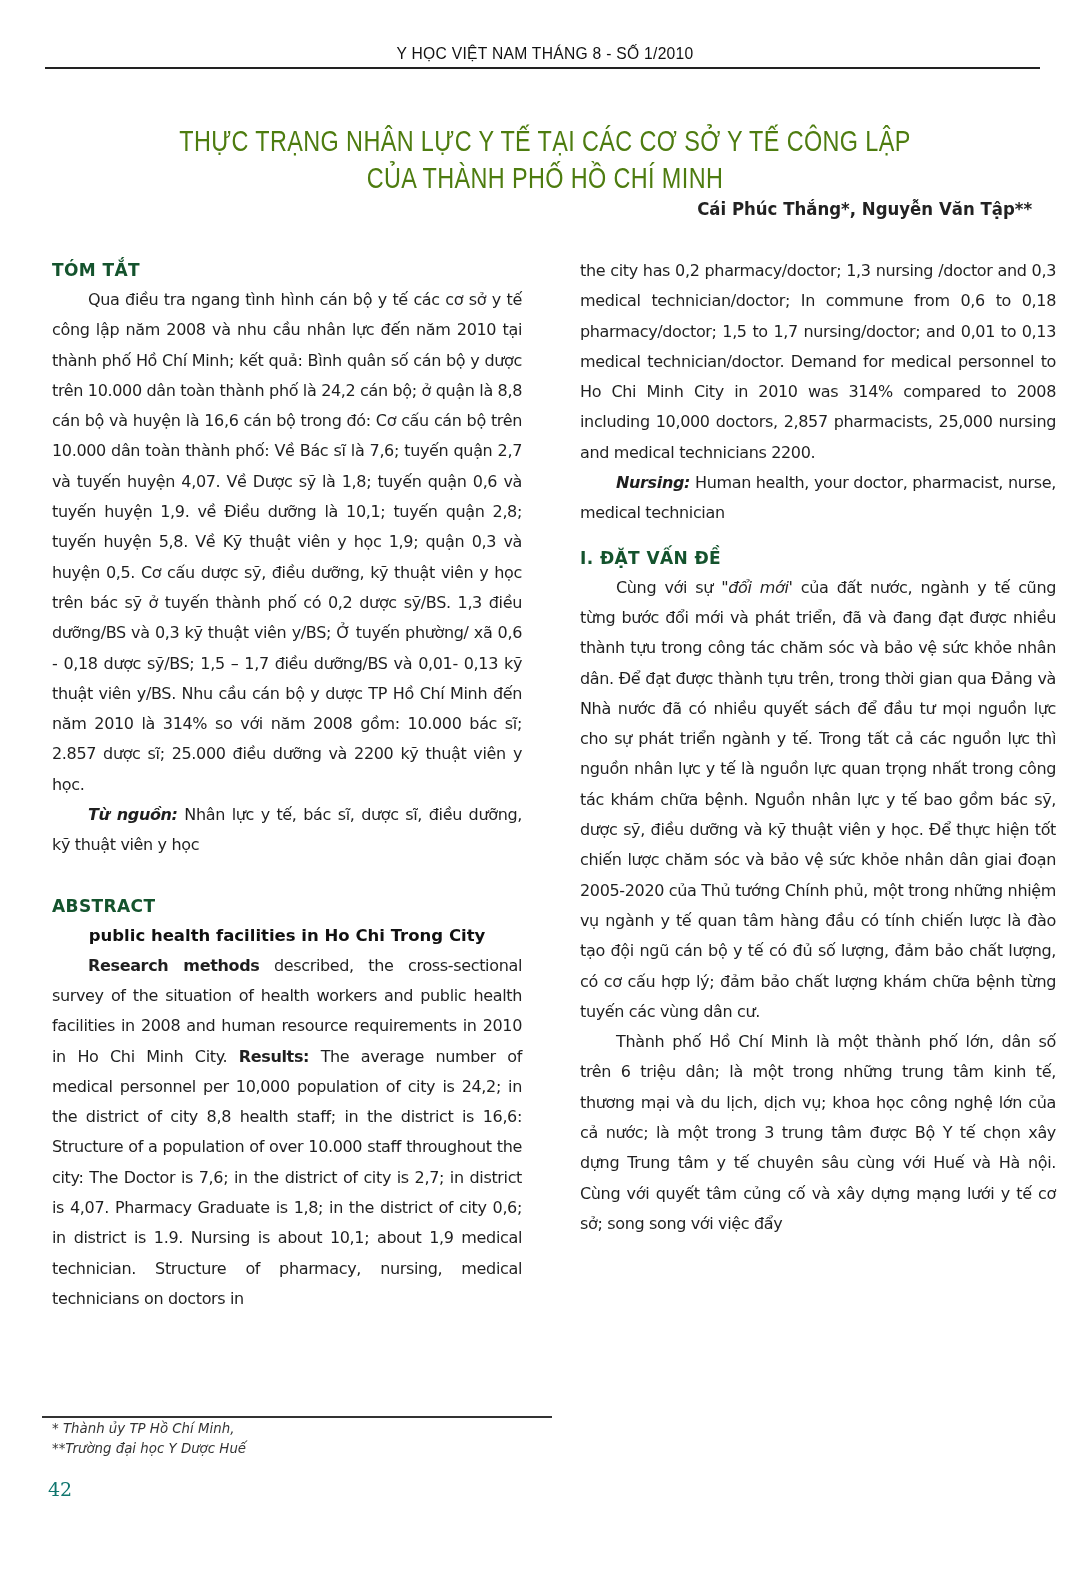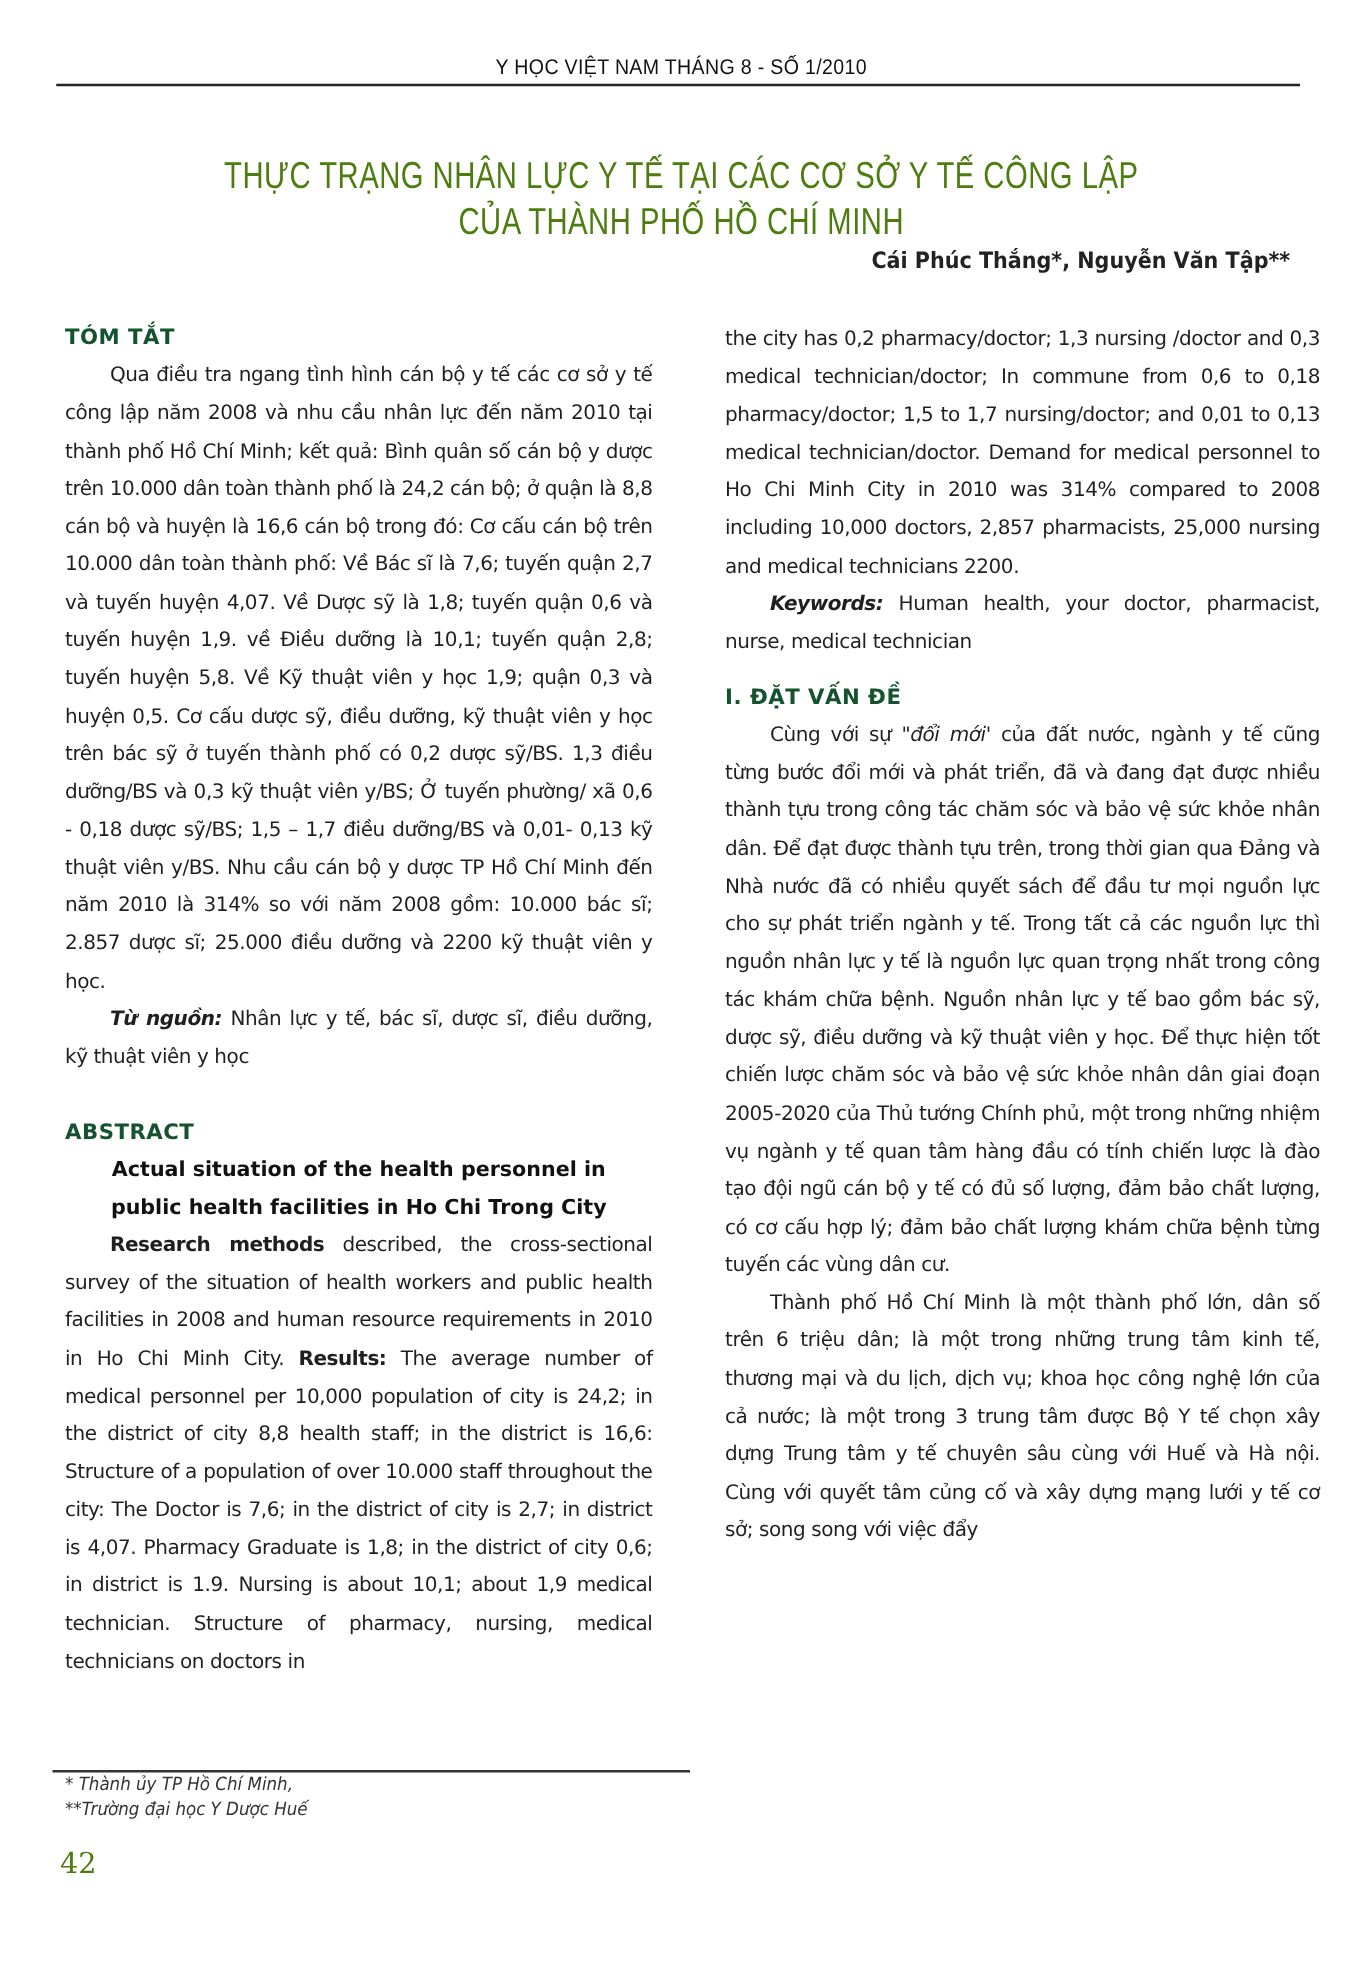"Keywords:" b.kw { text: Keywords -> Nursing }
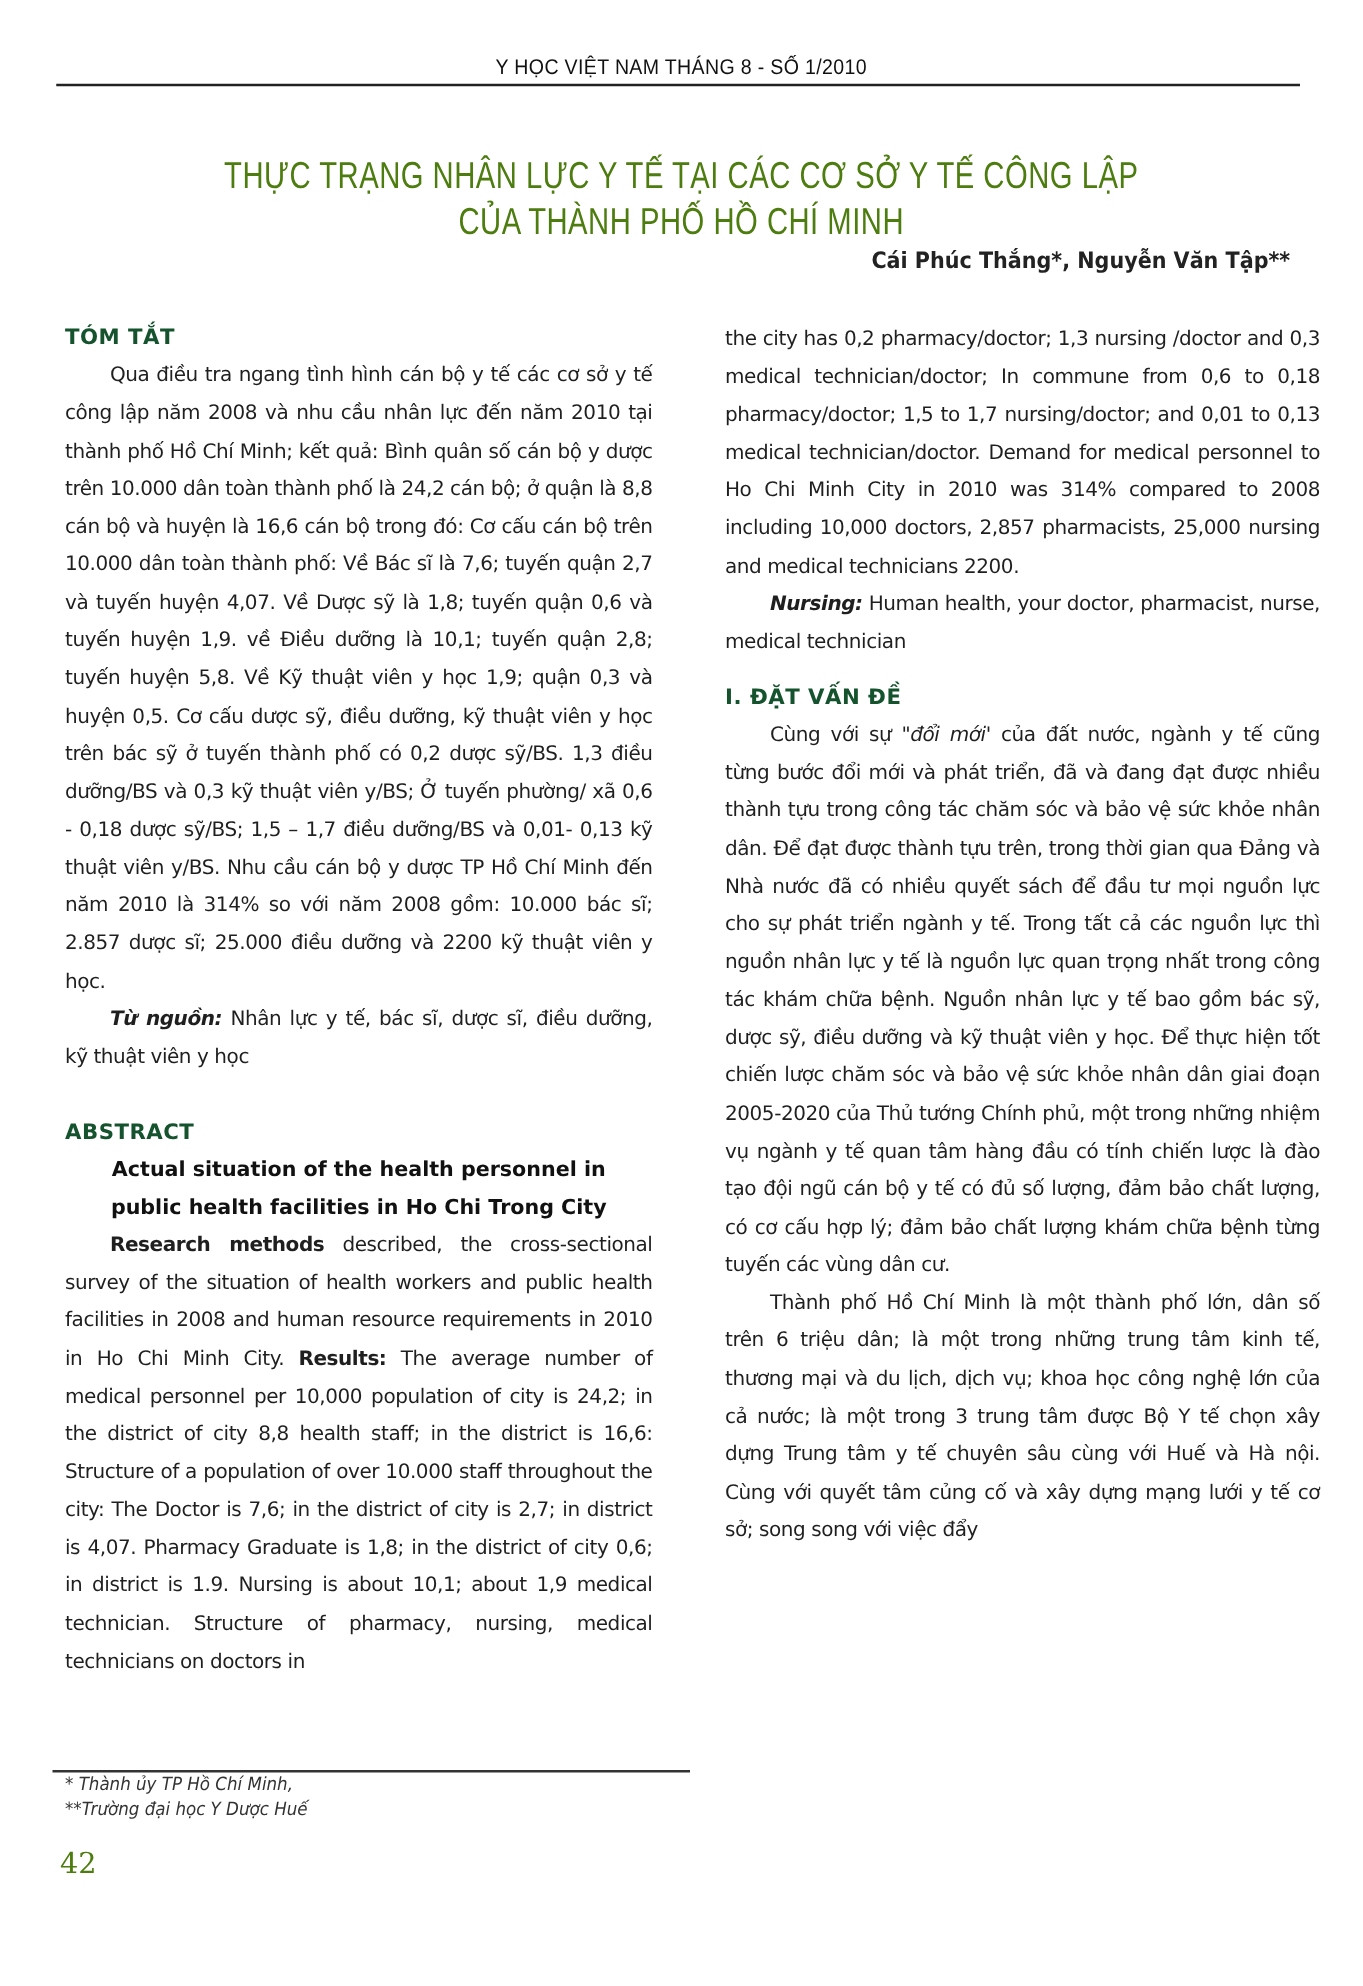"Actual situation of the health" p.abstract-title { html: <p>Actual situation of the health personnel in</p> -> none }
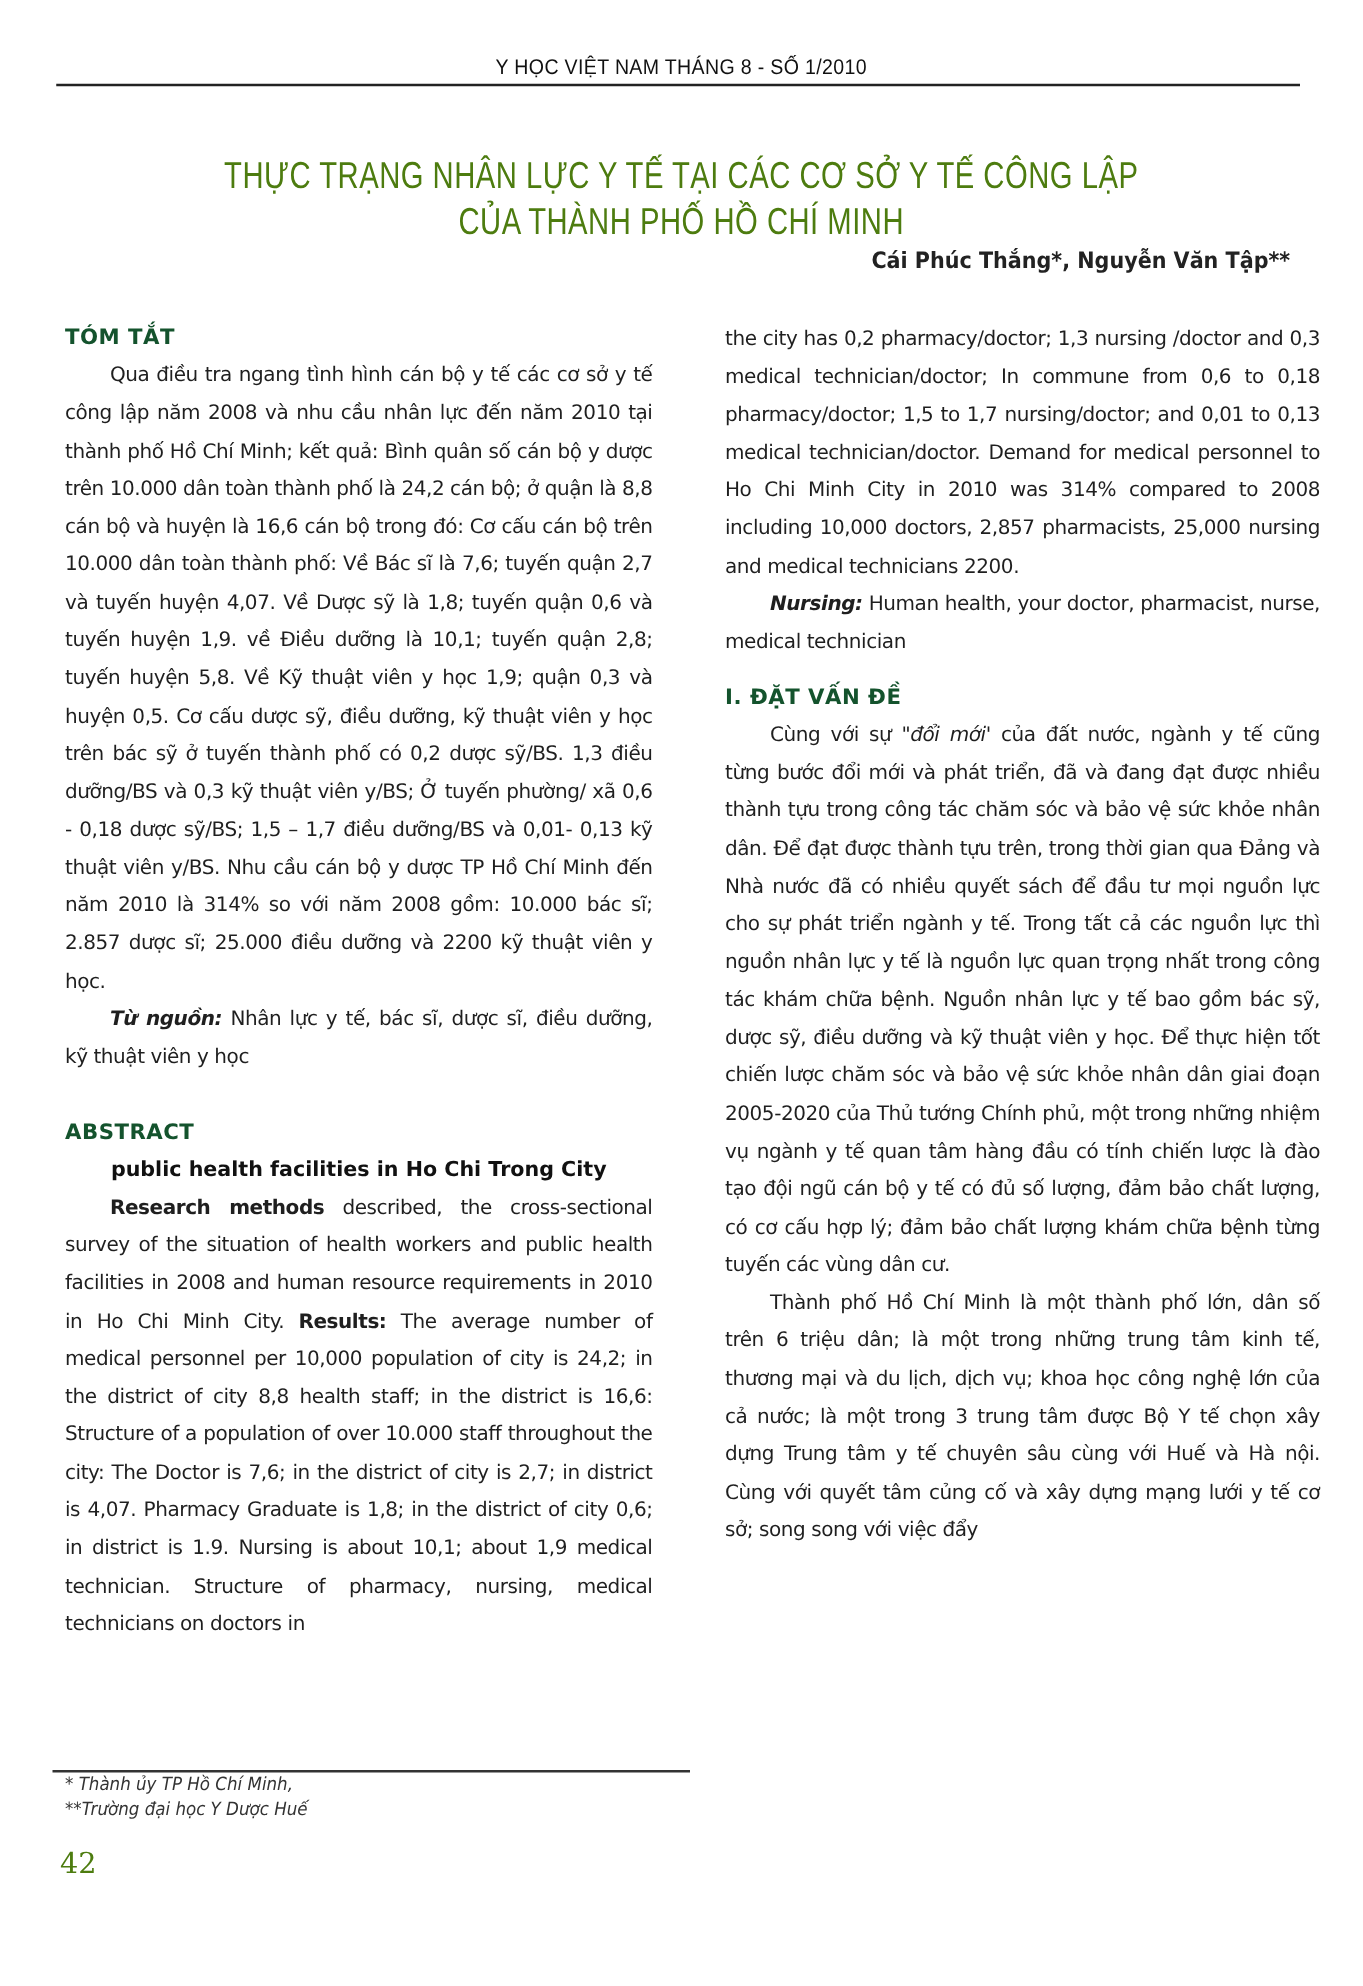"42" .page-number { color: #4d7c0f -> #0f766e; font-size: 23px -> 19px }
